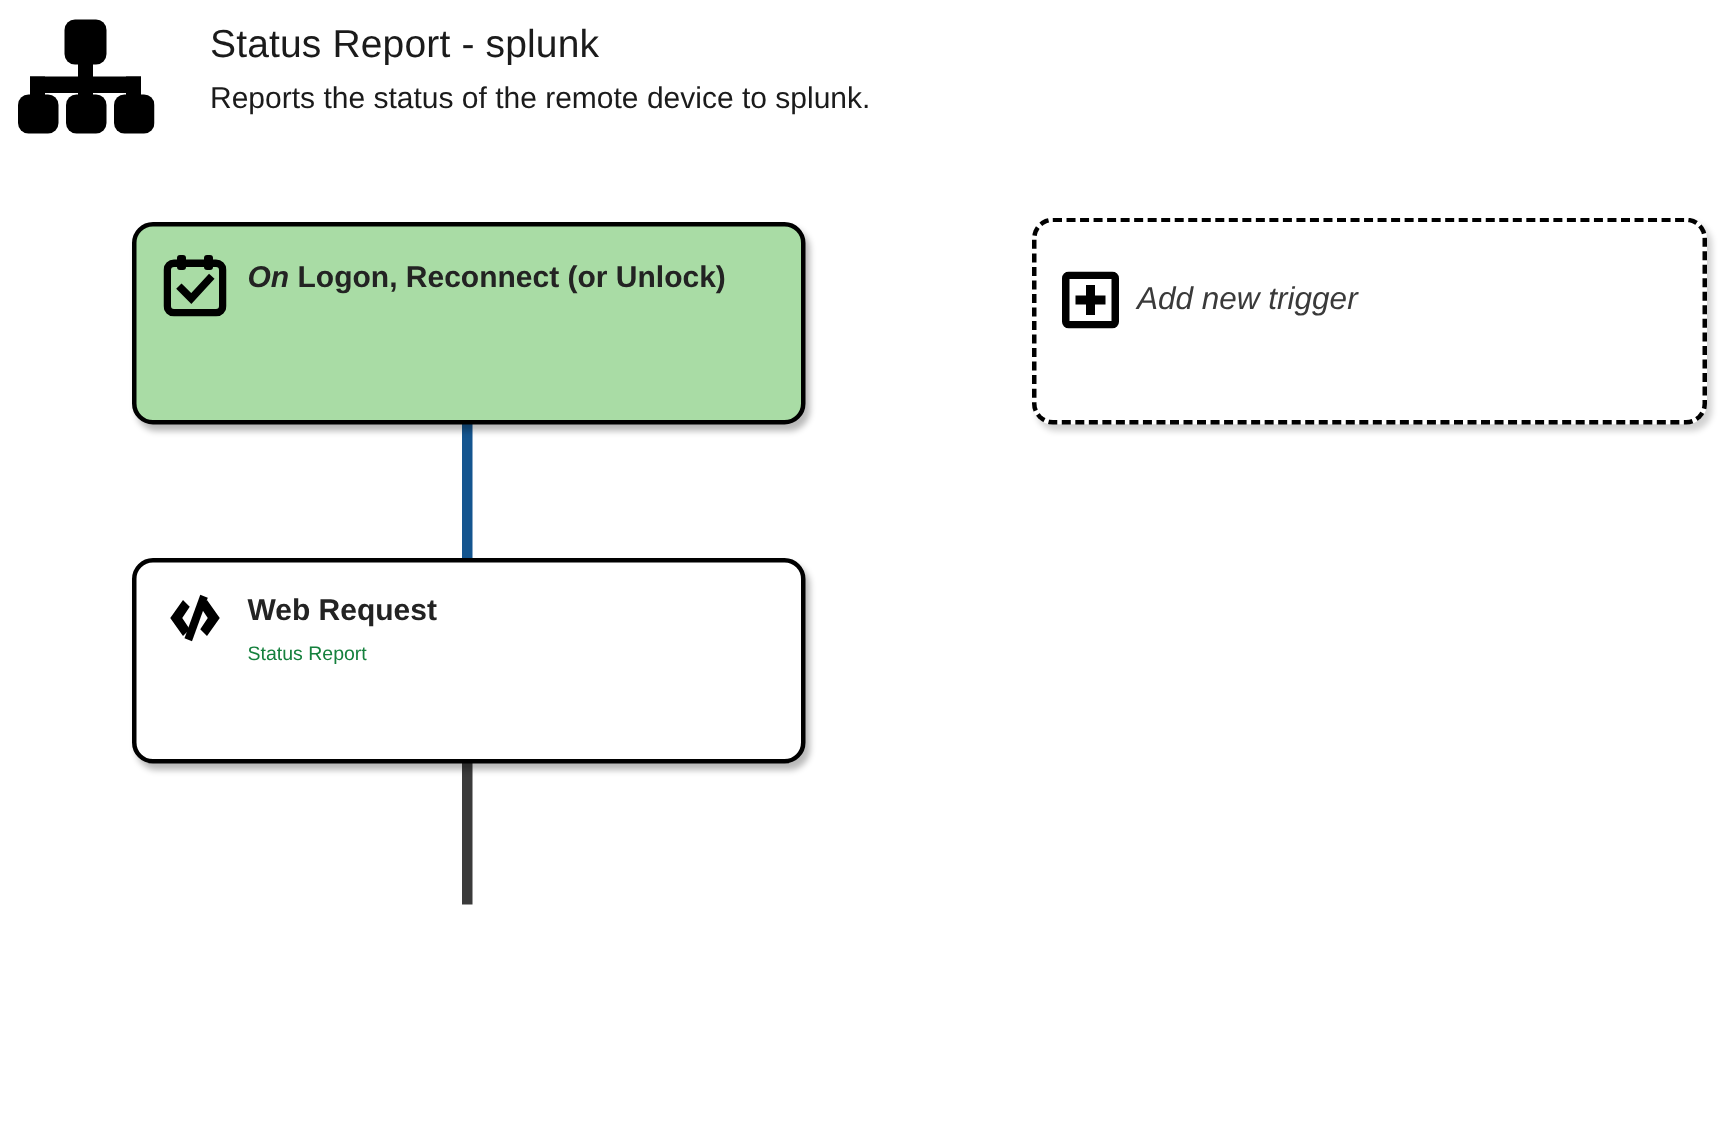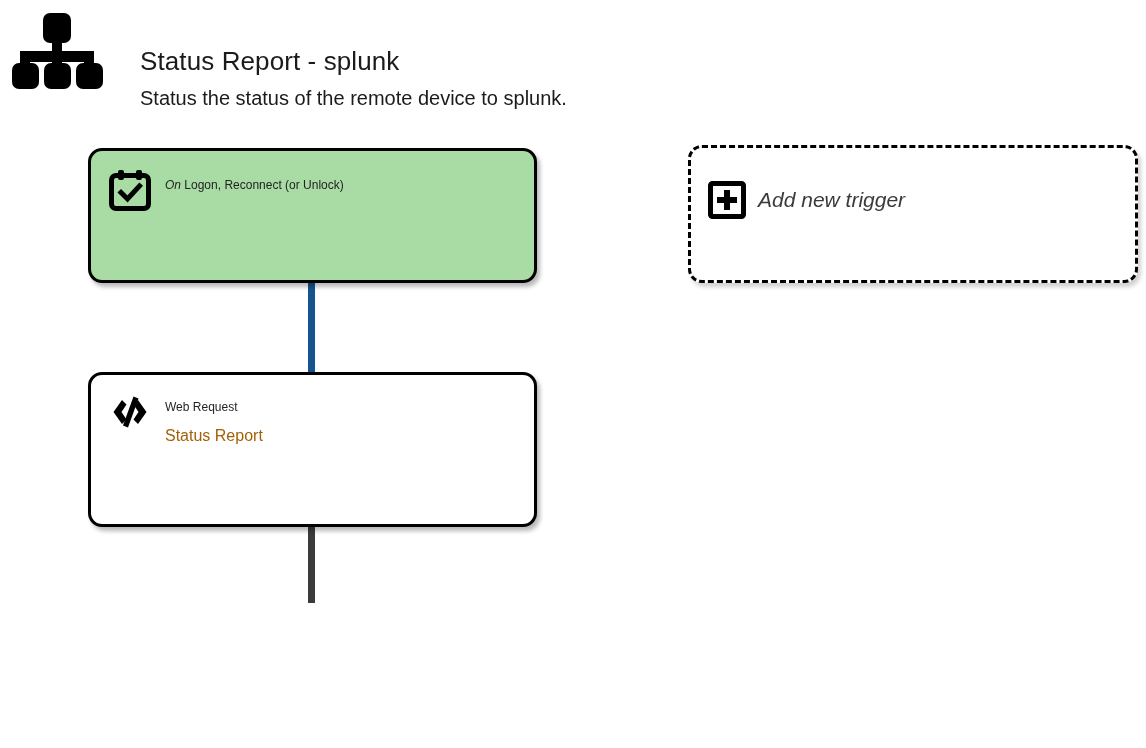"Status Report - splunk" #page-title { margin-top: 32px -> none }
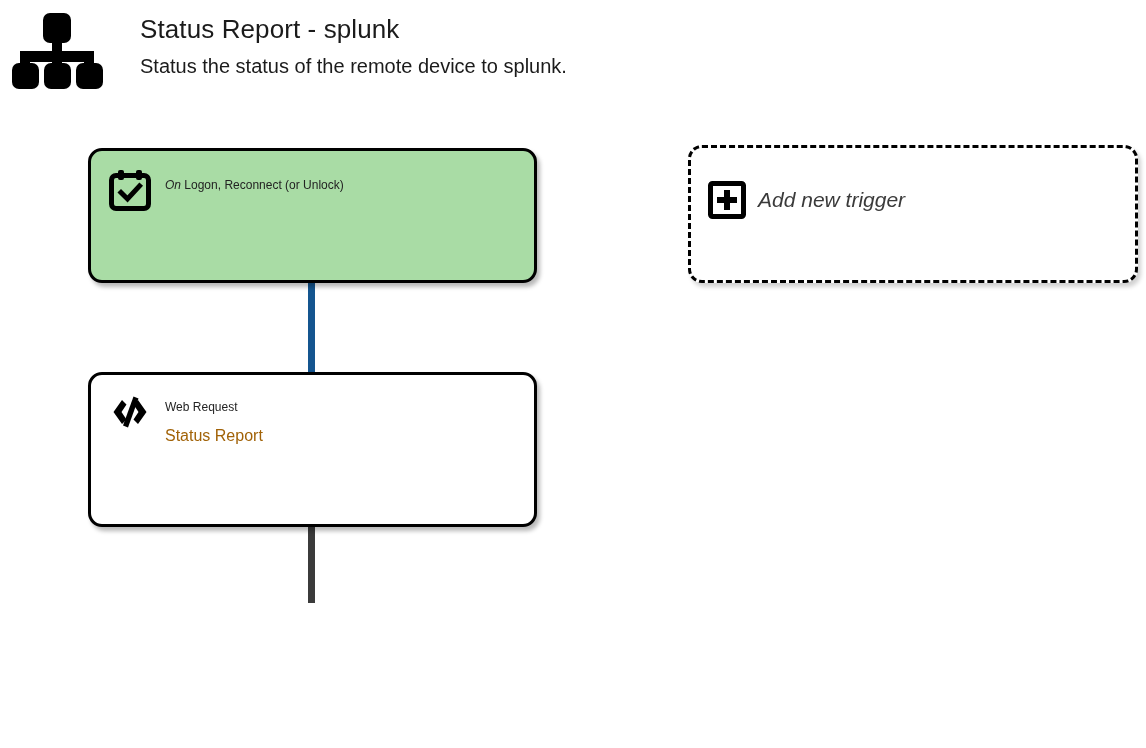"Status the status of the" div { text: Status -> Reports }
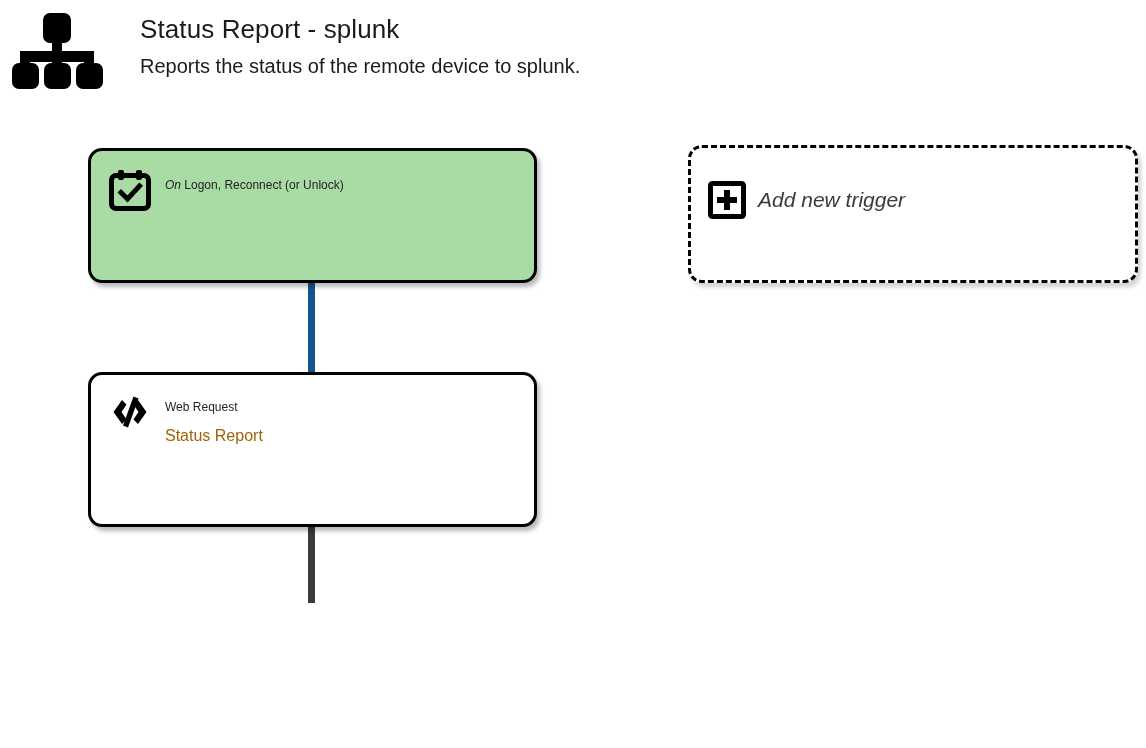"On Logon, Reconnect (or Unlock)" .card-title { font-size: 12px -> 20px; font-weight: 400 -> 700 }
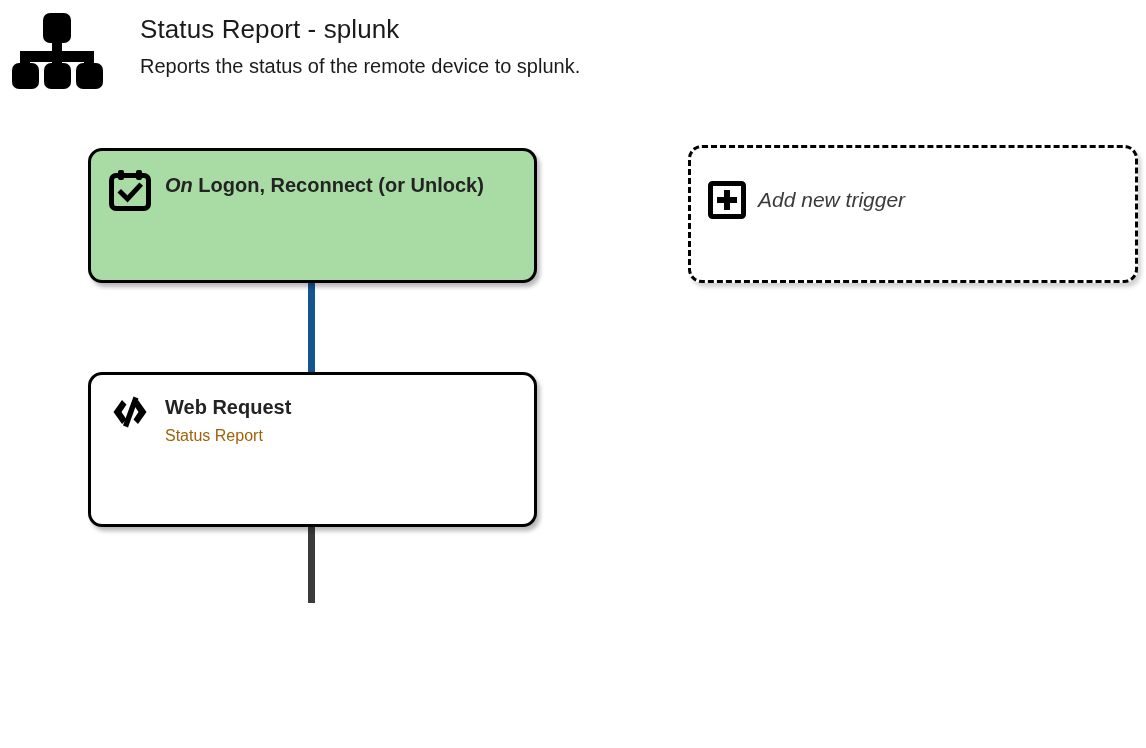"Web Request" div.node-card { height: 155px -> 137px }
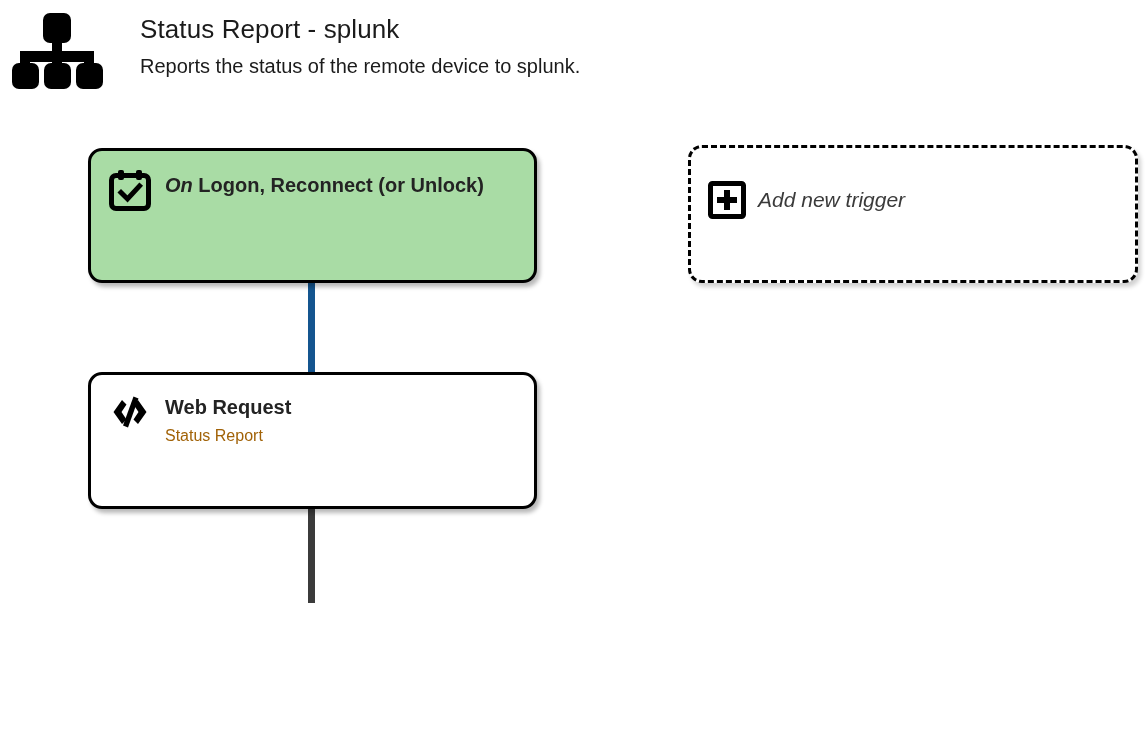"Status Report" .card-subtitle { color: #a16207 -> #15803d; font-size: 16px -> 13px }
